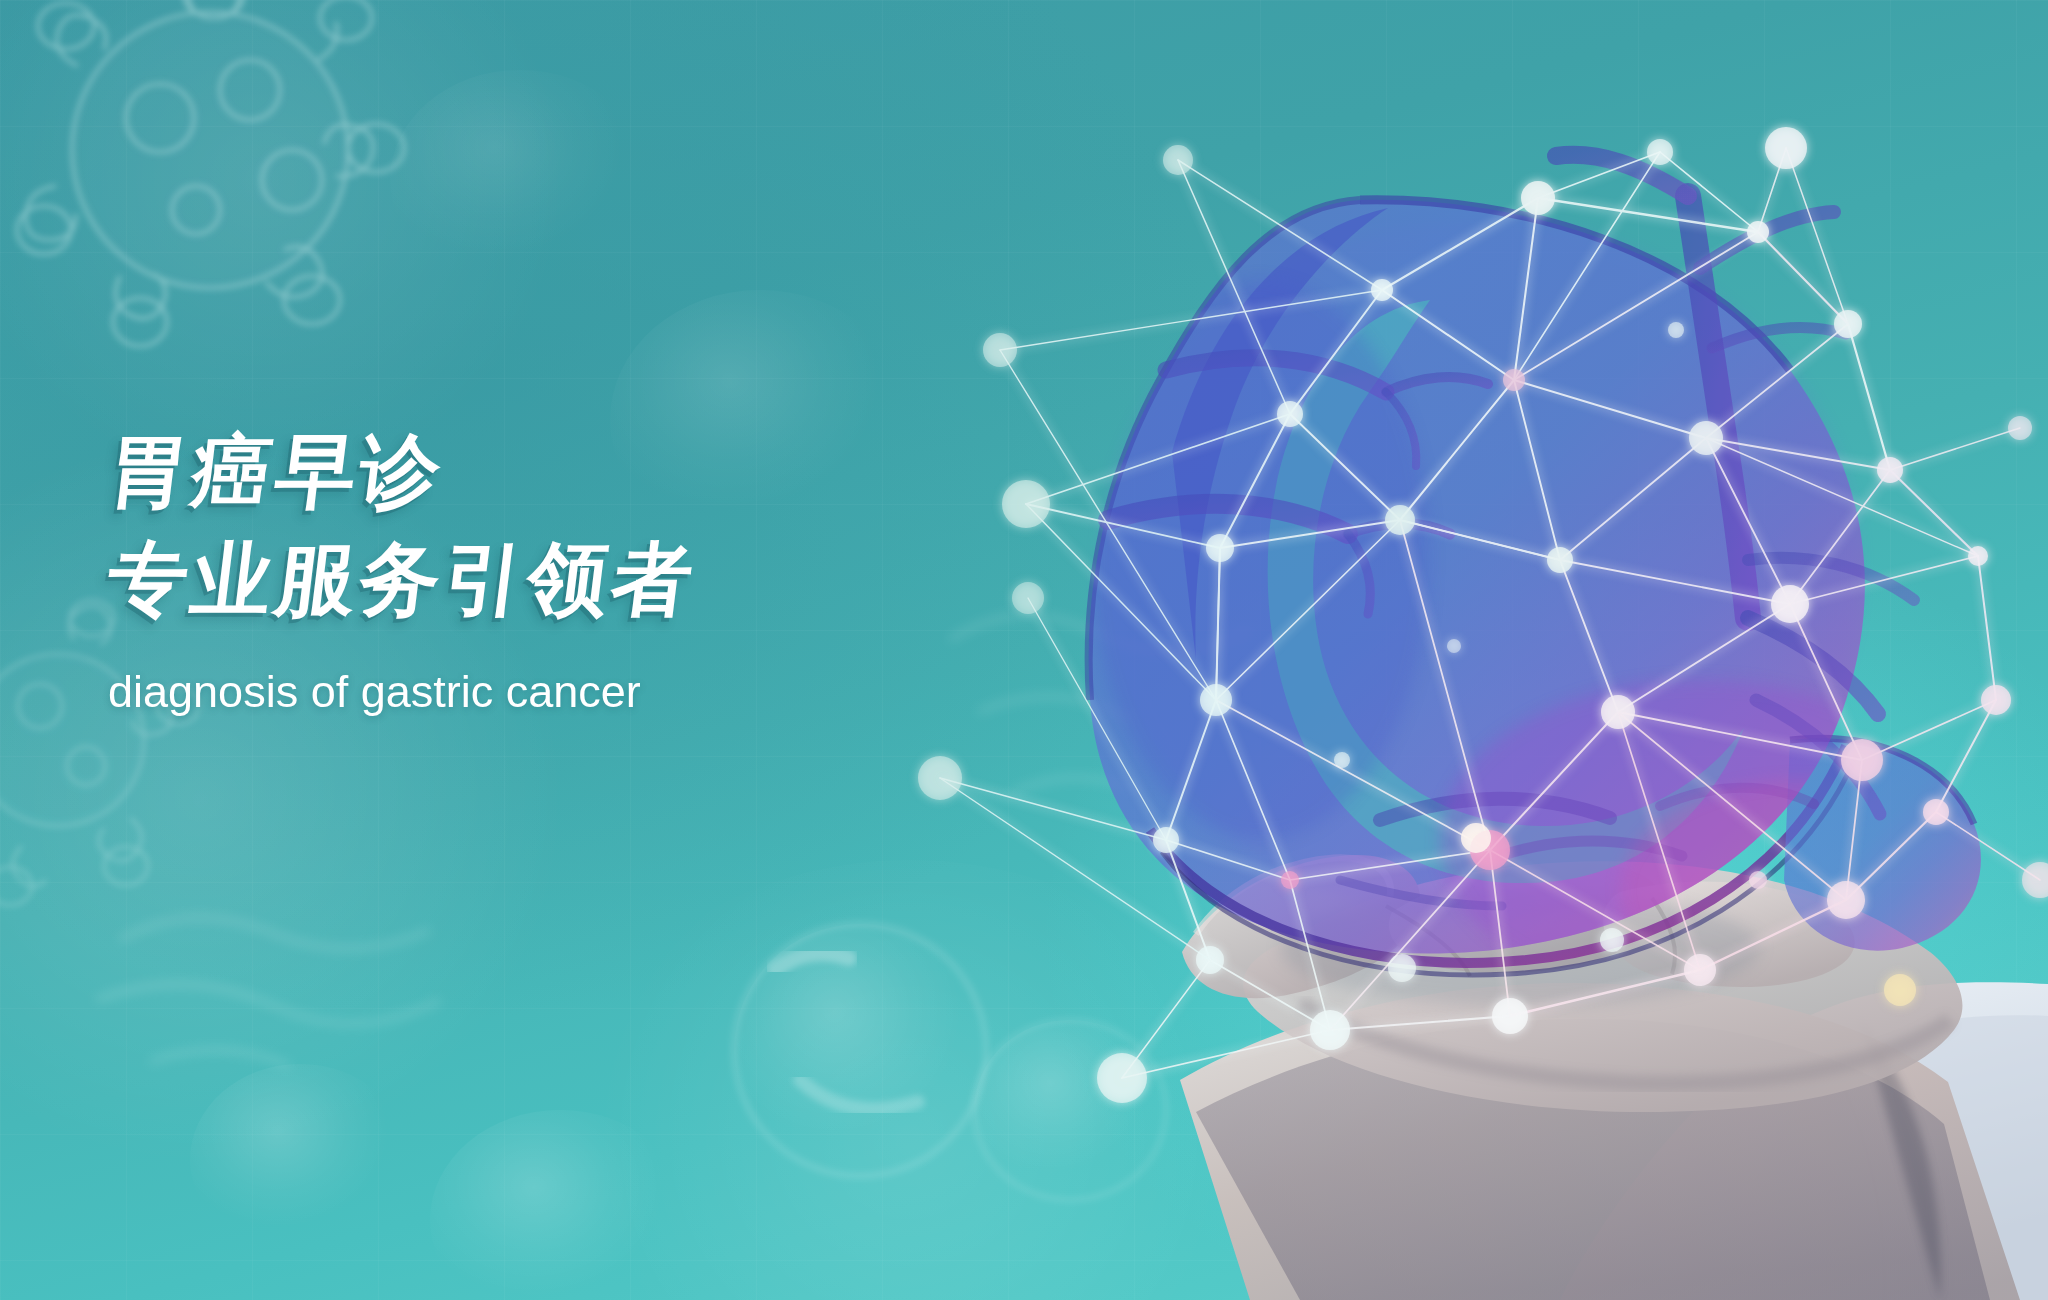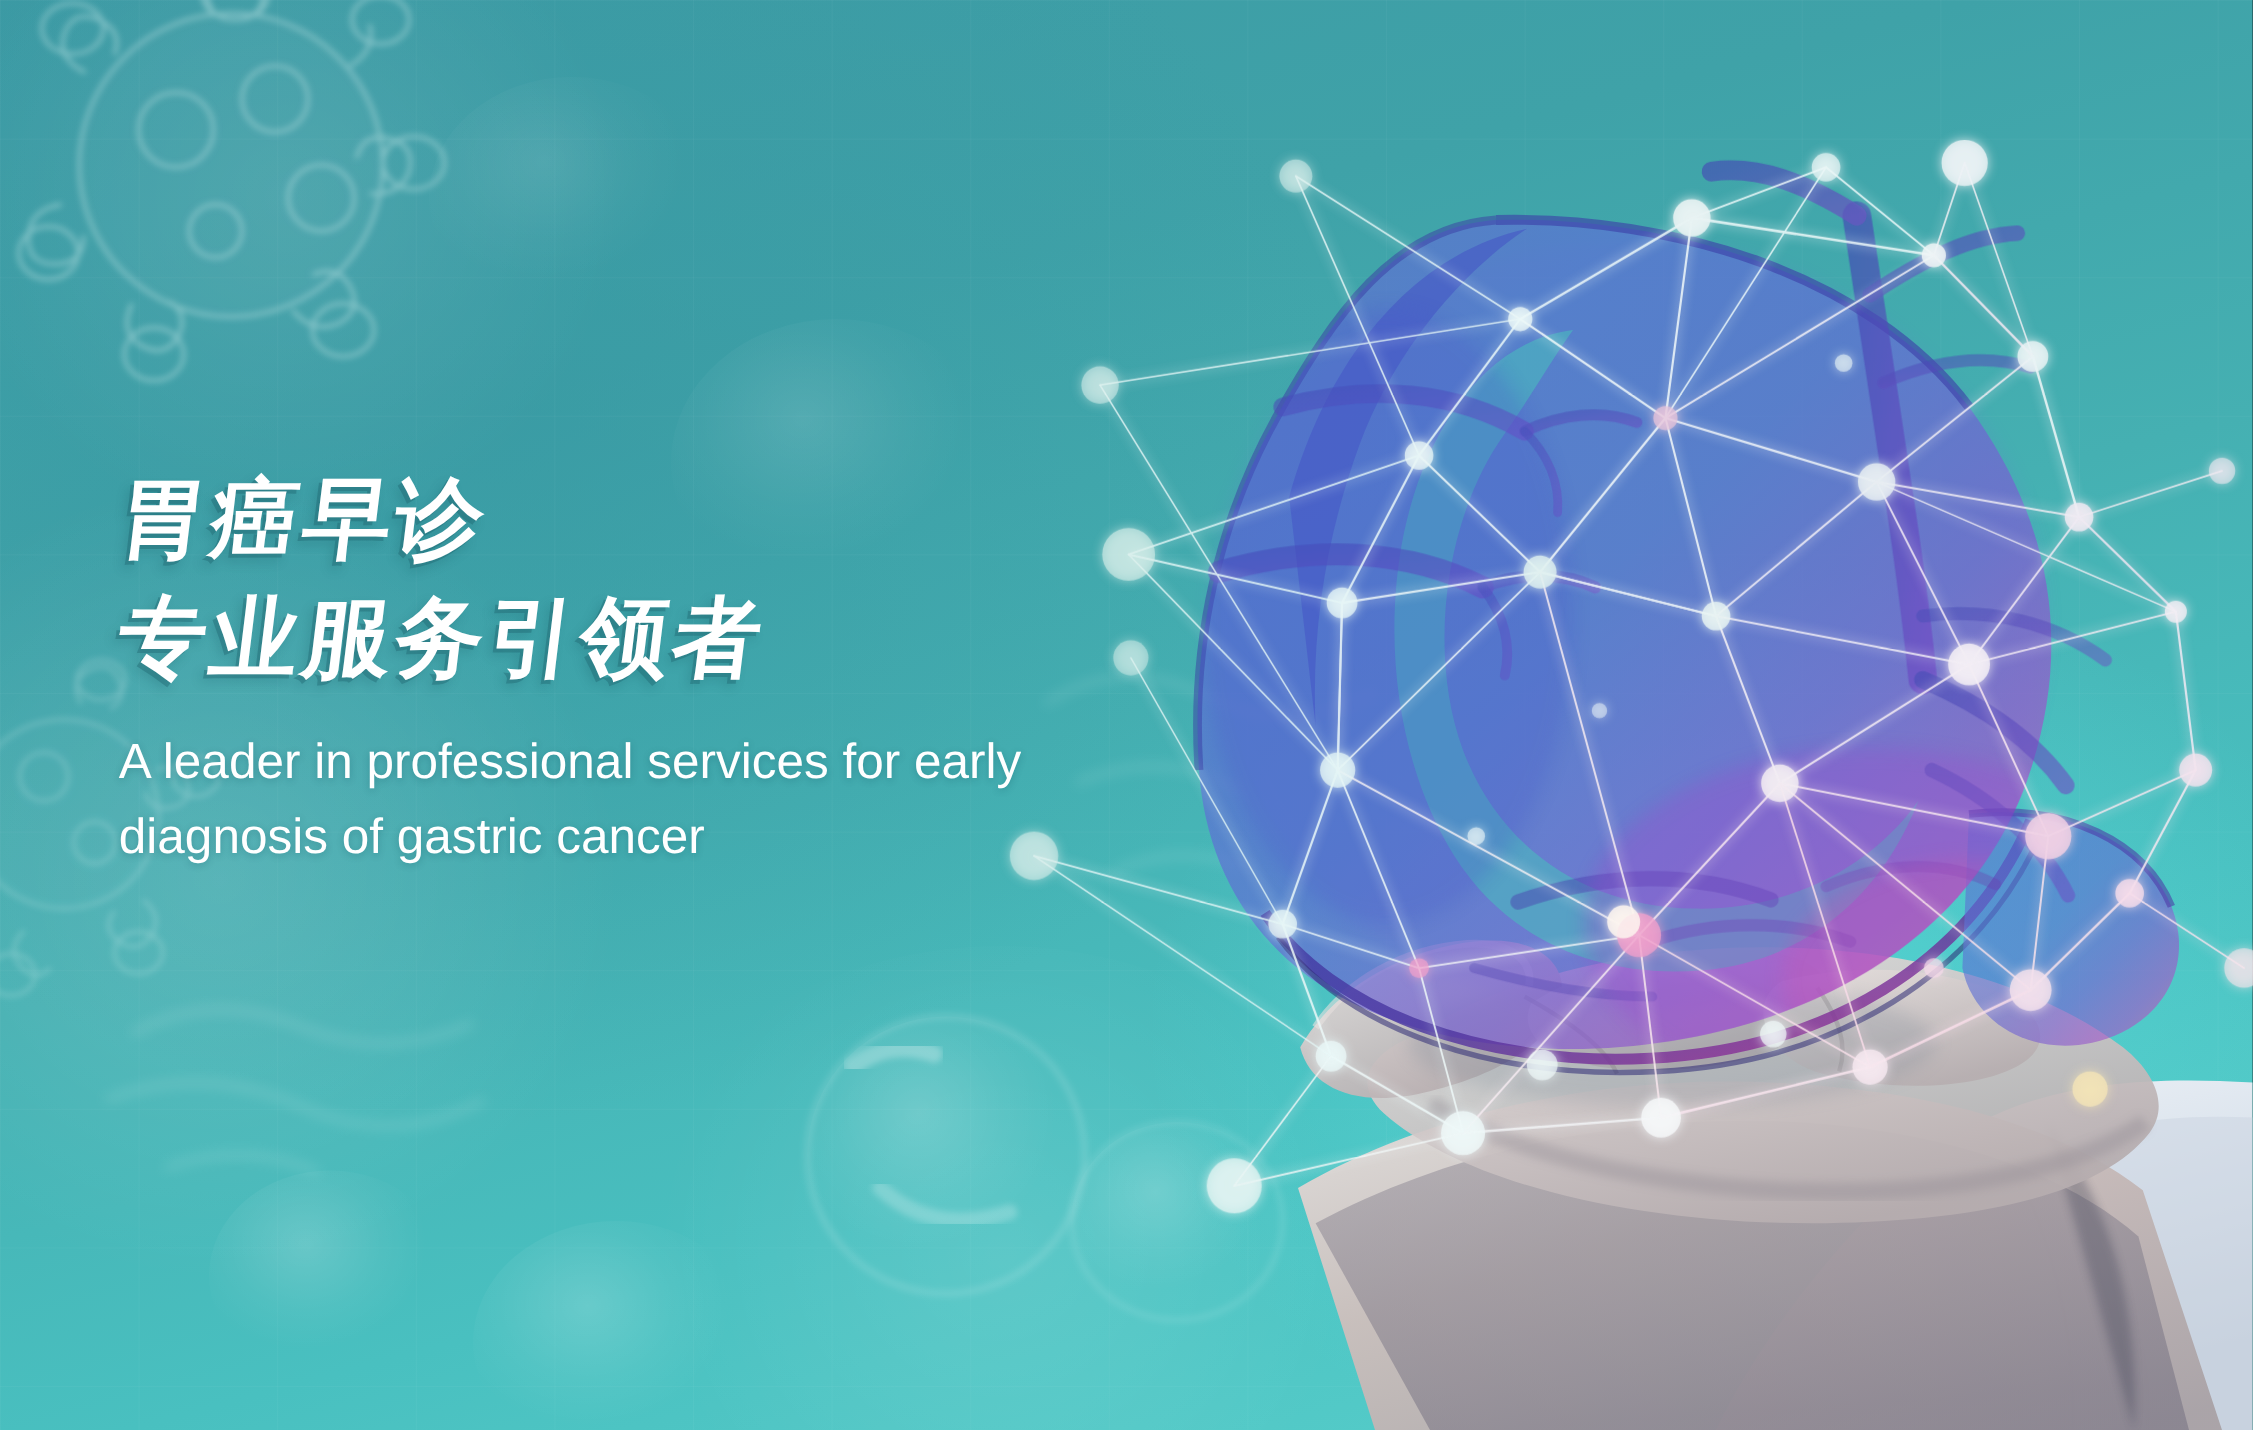"A leader in professional services" div.en-line { html: <div>A leader in professional services for early</div> -> none }
